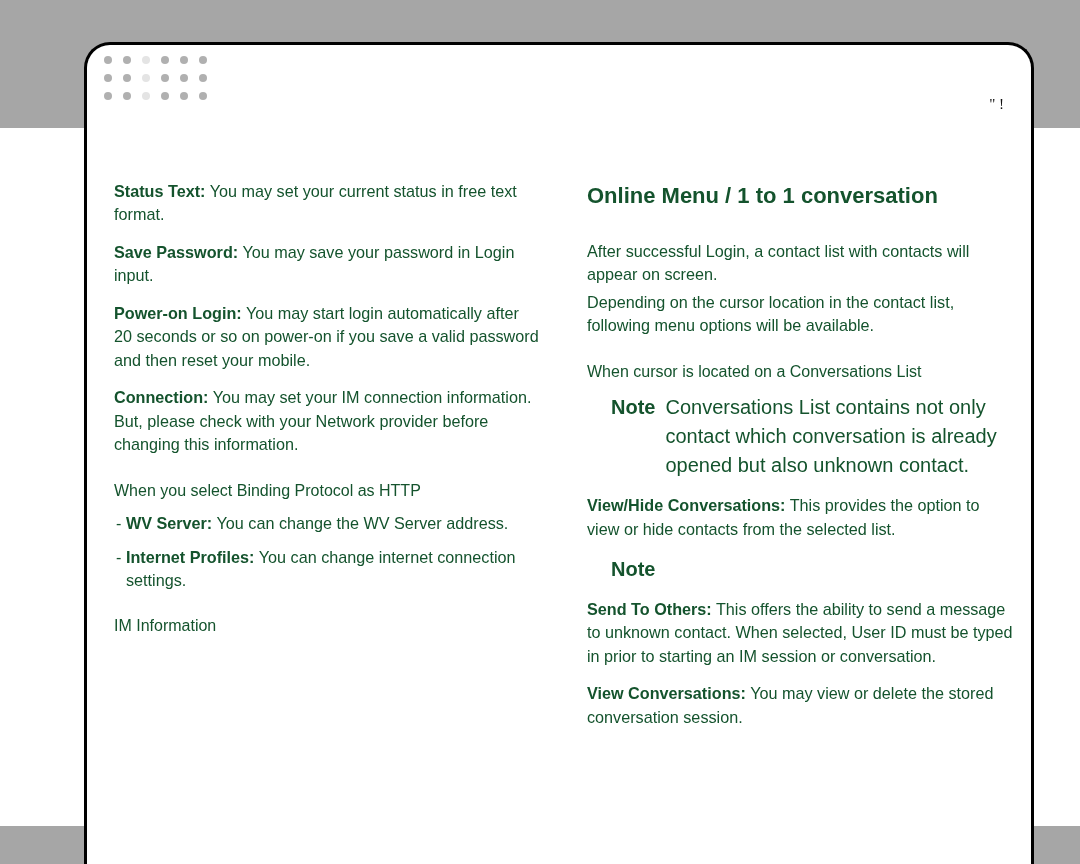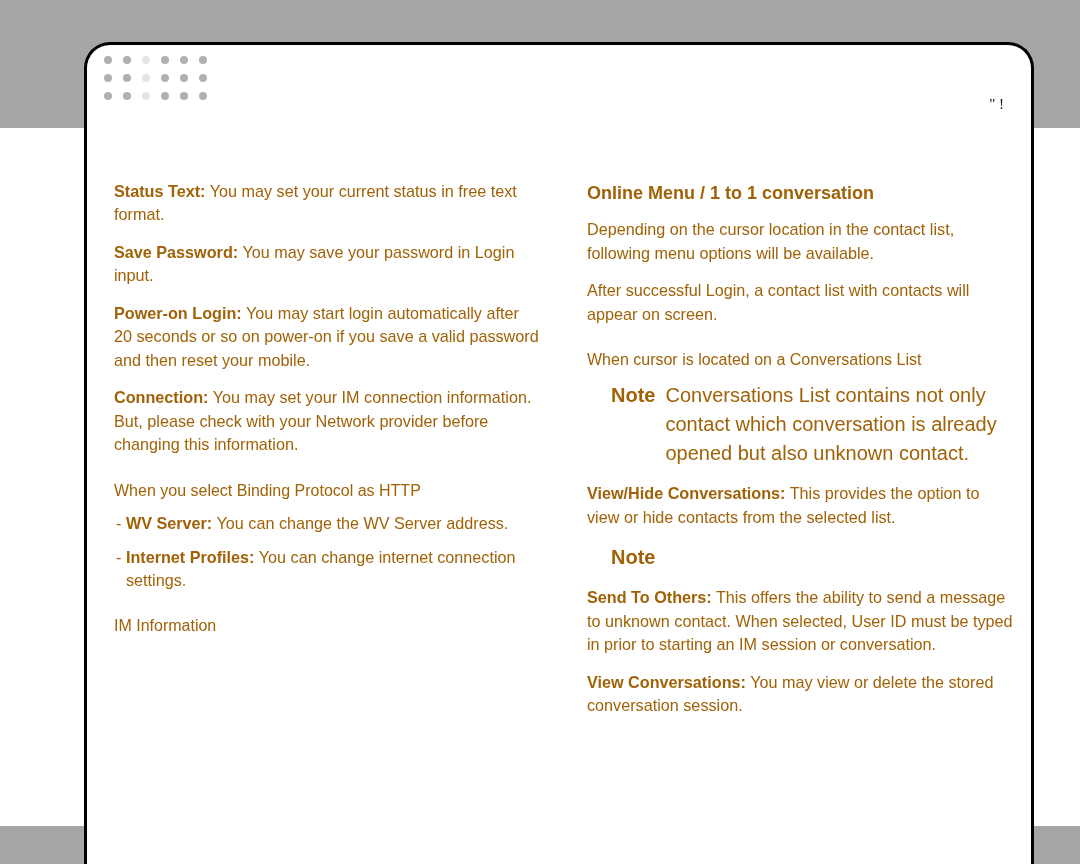"Status Text: You may set" .content { color: #a16207 -> #14532d }
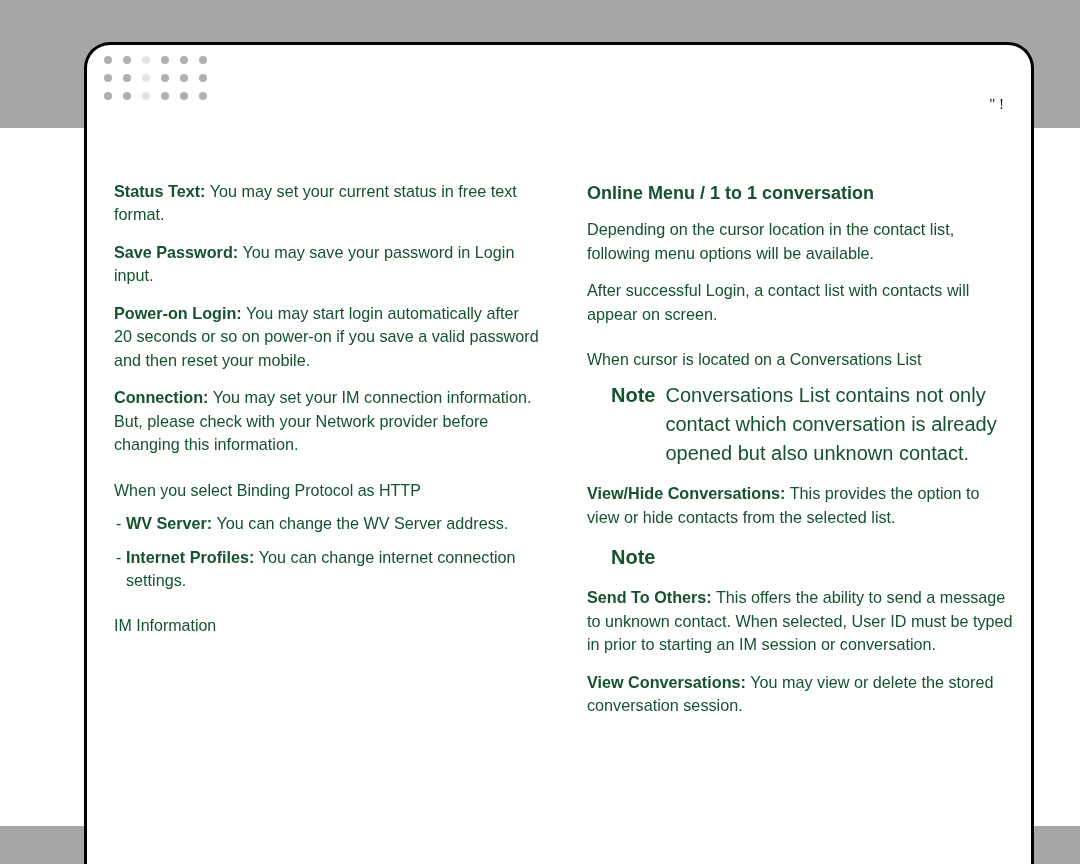"Online Menu / 1 to" h2.section-title { font-size: 18px -> 22px; margin-bottom: 12px -> 28px }
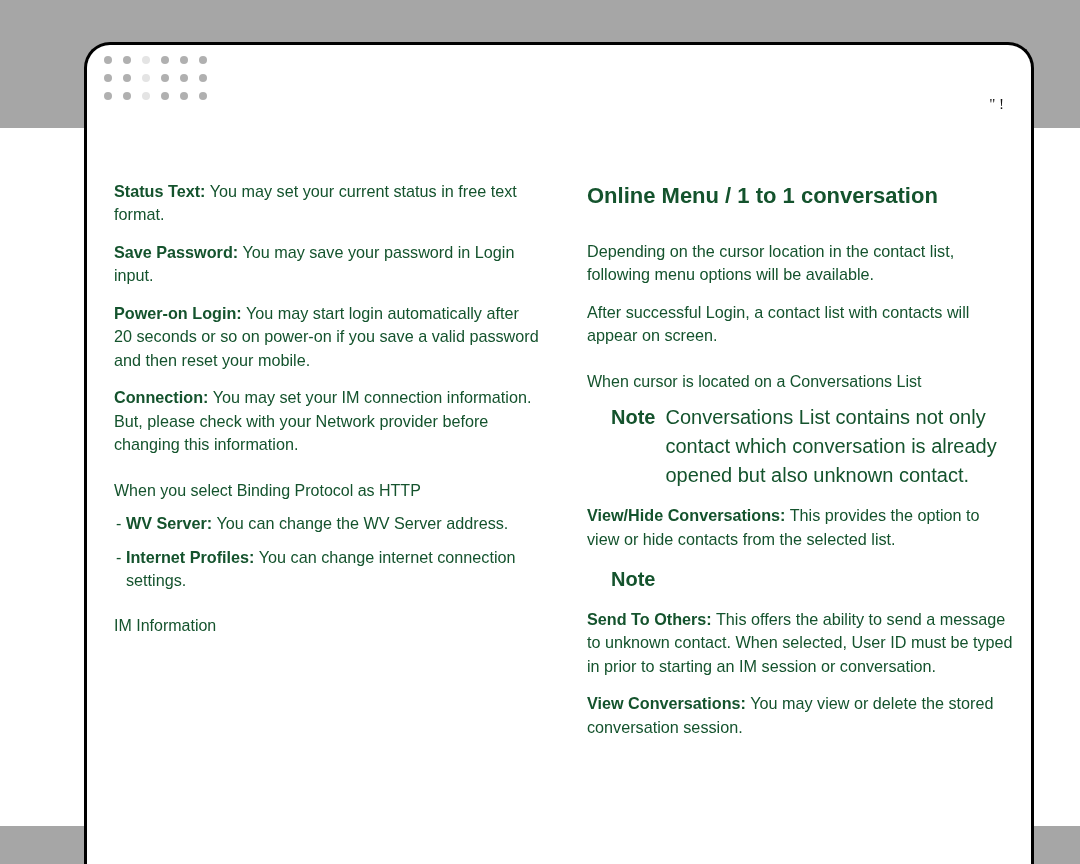"Depending on the cursor location" p.para { order: before "After successful Login, a contact" -> after "After successful Login, a contact" }
